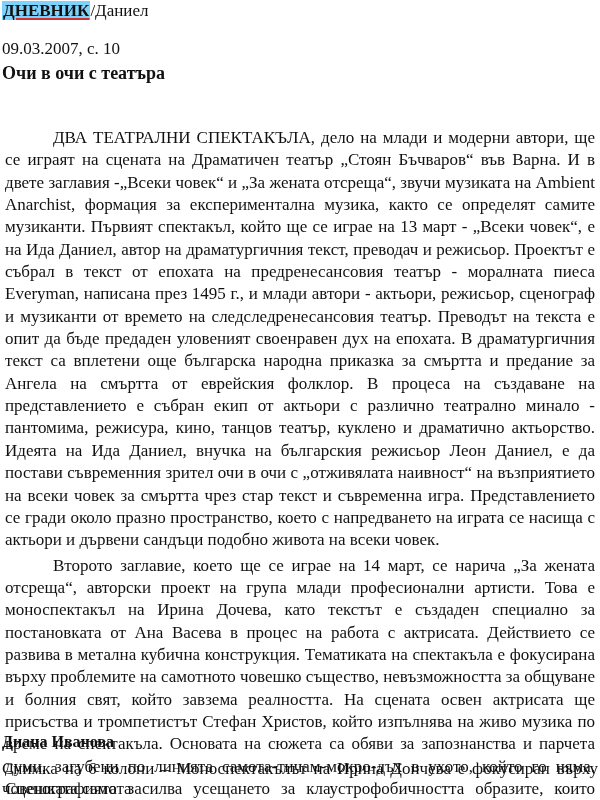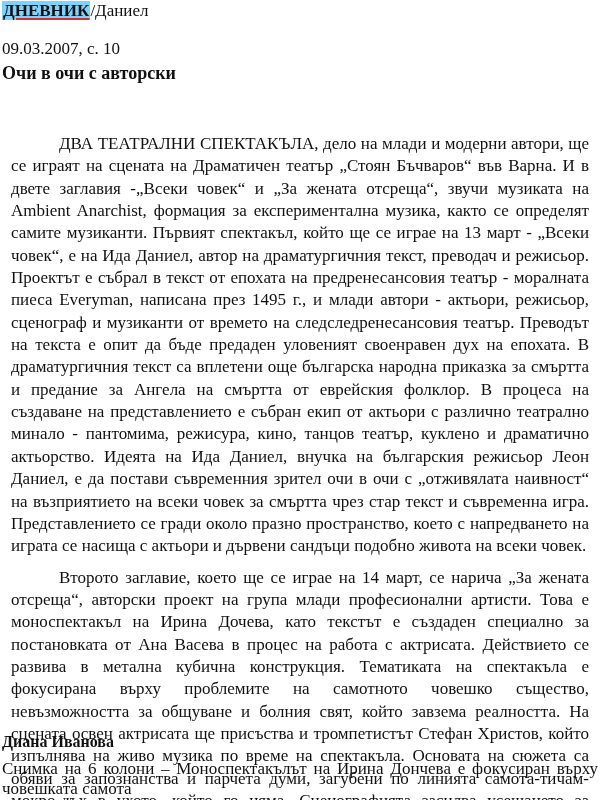"Очи в очи с авторски" h1.title { text: авторски -> театъра }
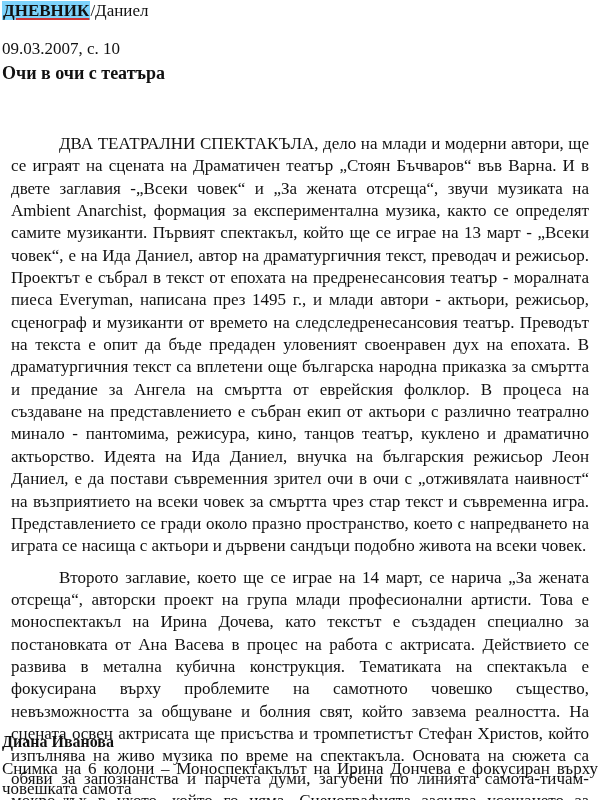"ДВА ТЕАТРАЛНИ СПЕКТАКЪЛА, дело на" .body p { margin: 9px -> 3px }
